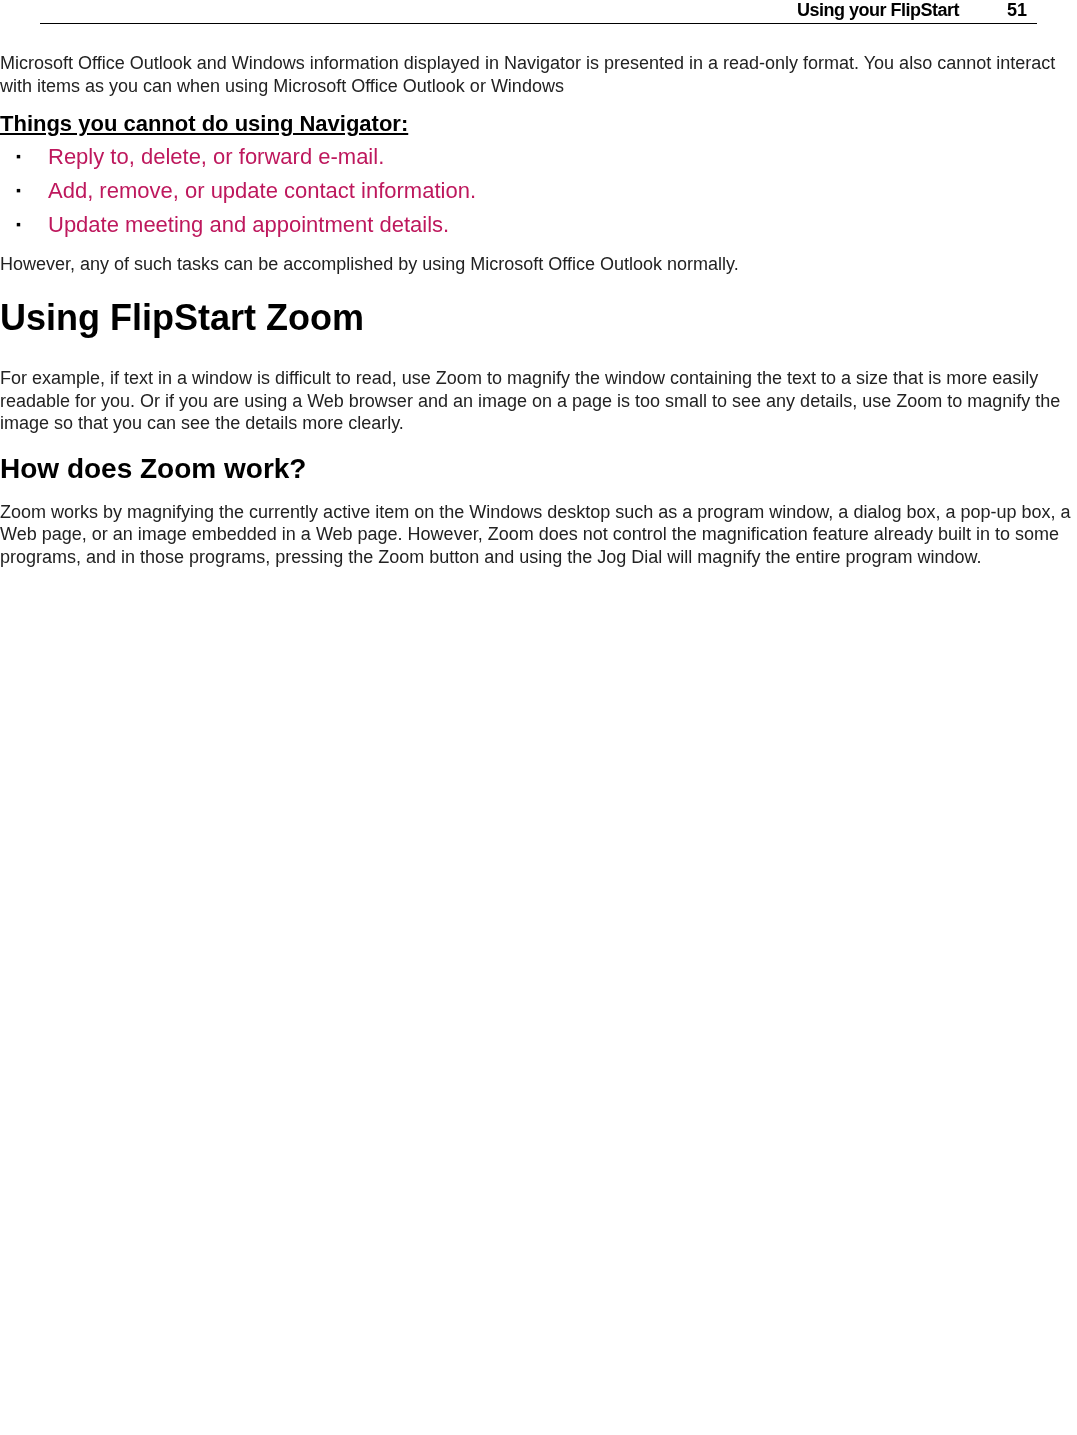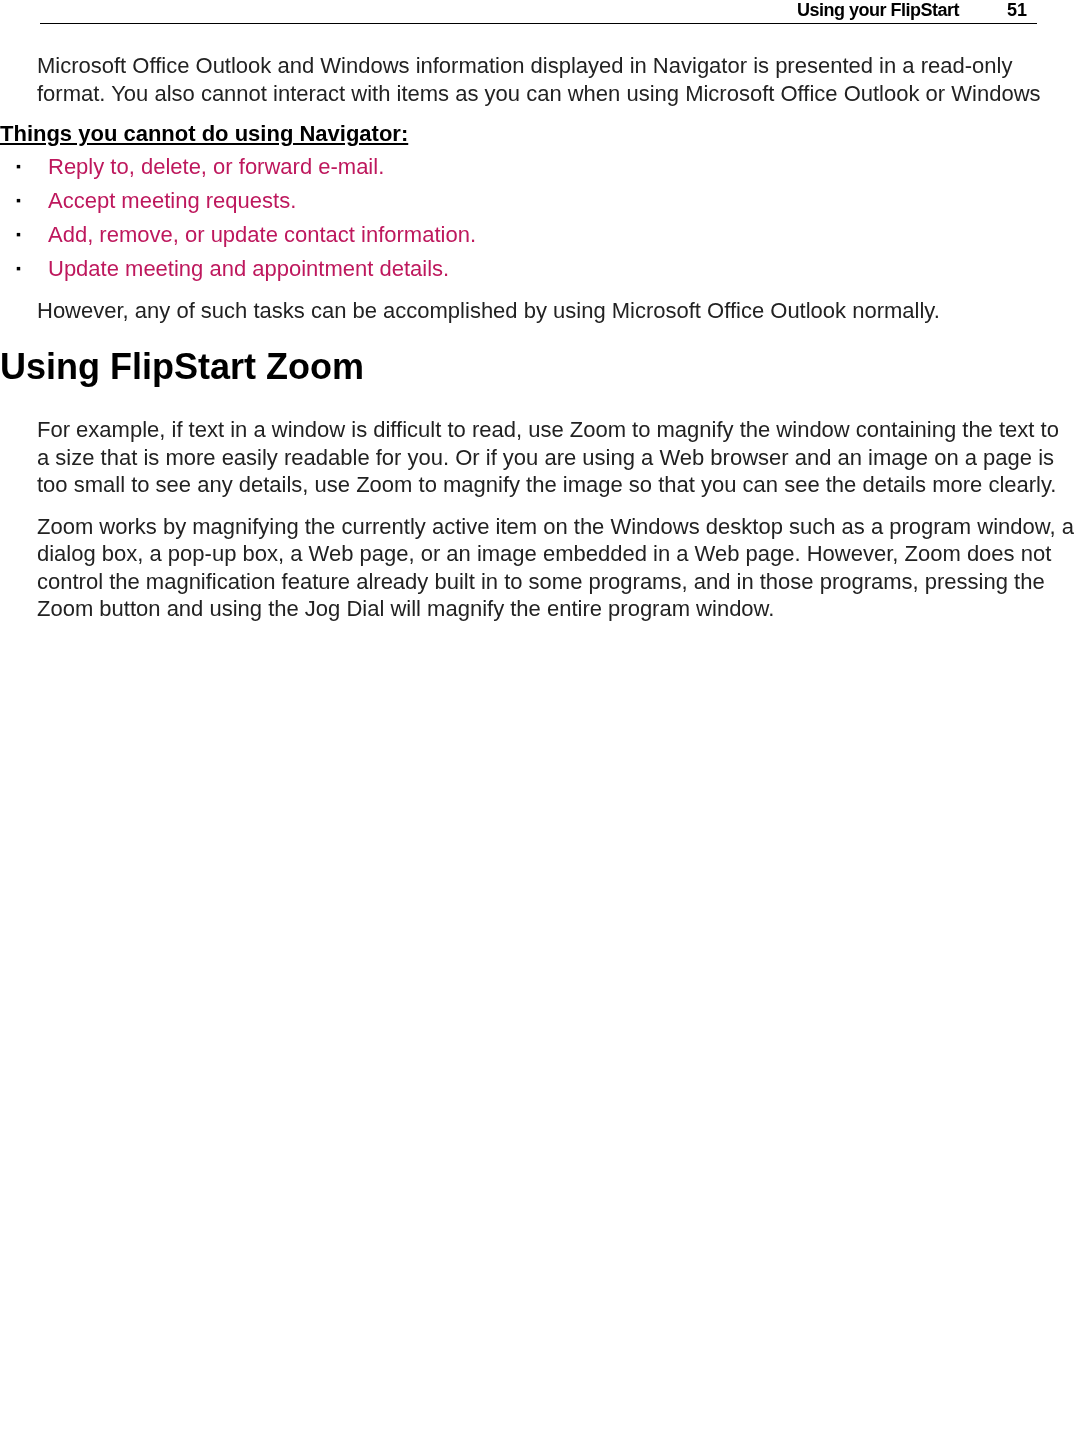"Microsoft Office Outlook and Windows" p { font-size: 22px -> 18px; padding-left: 37px -> none }
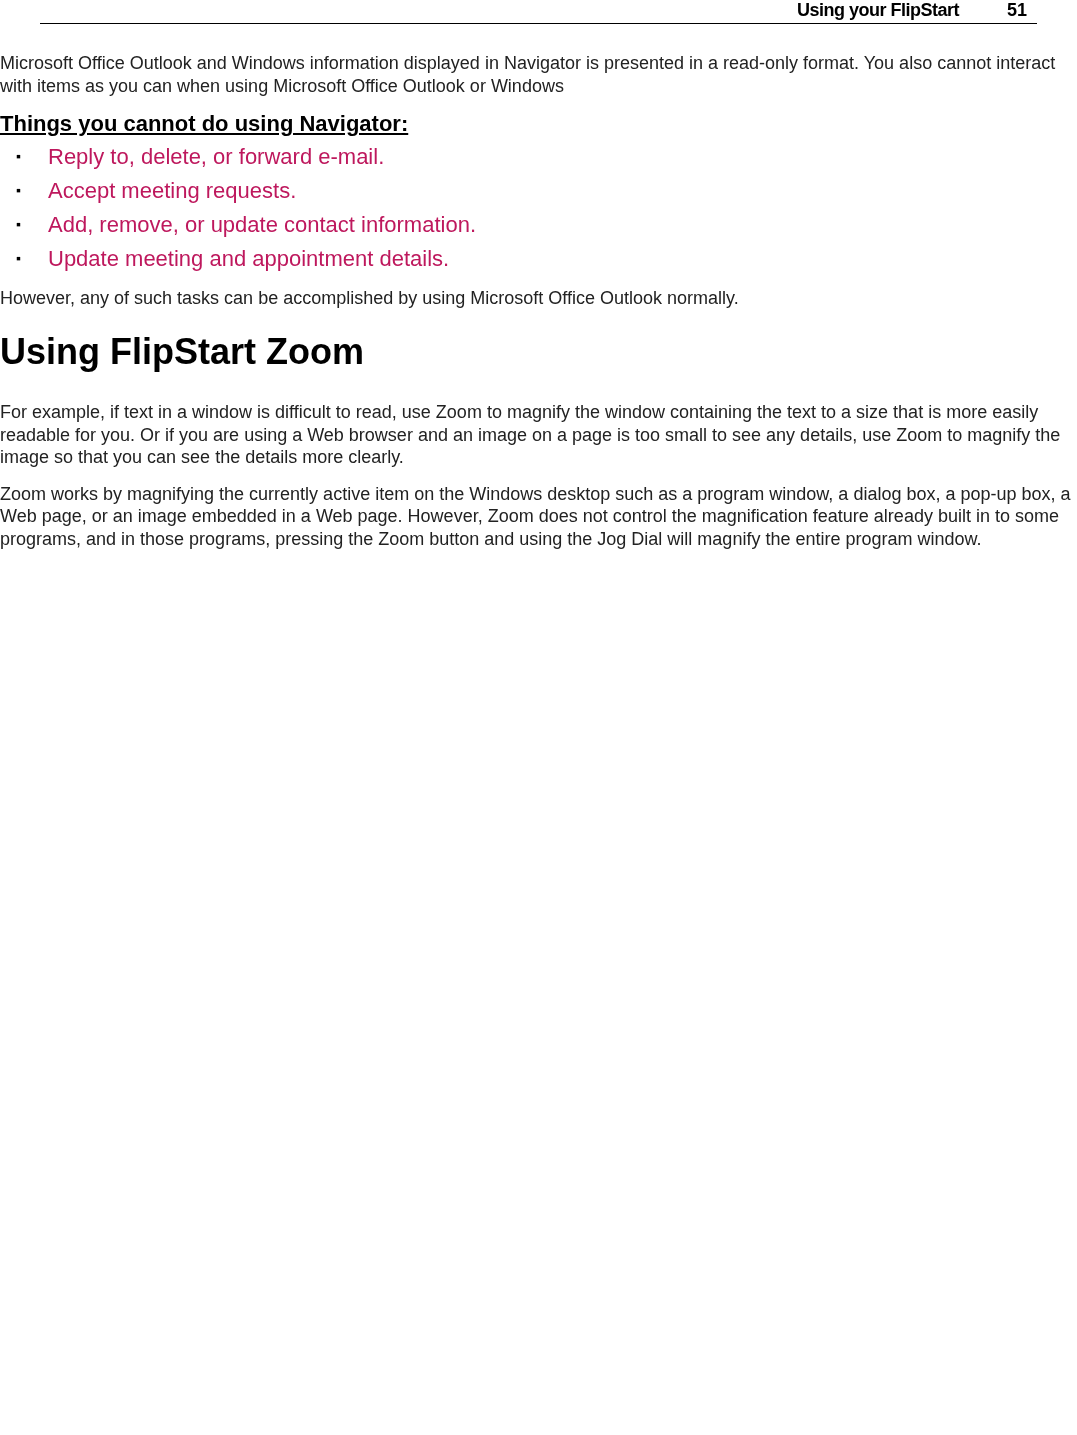"Accept meeting requests." li { html: <li>Accept meeting requests.</li> -> none }
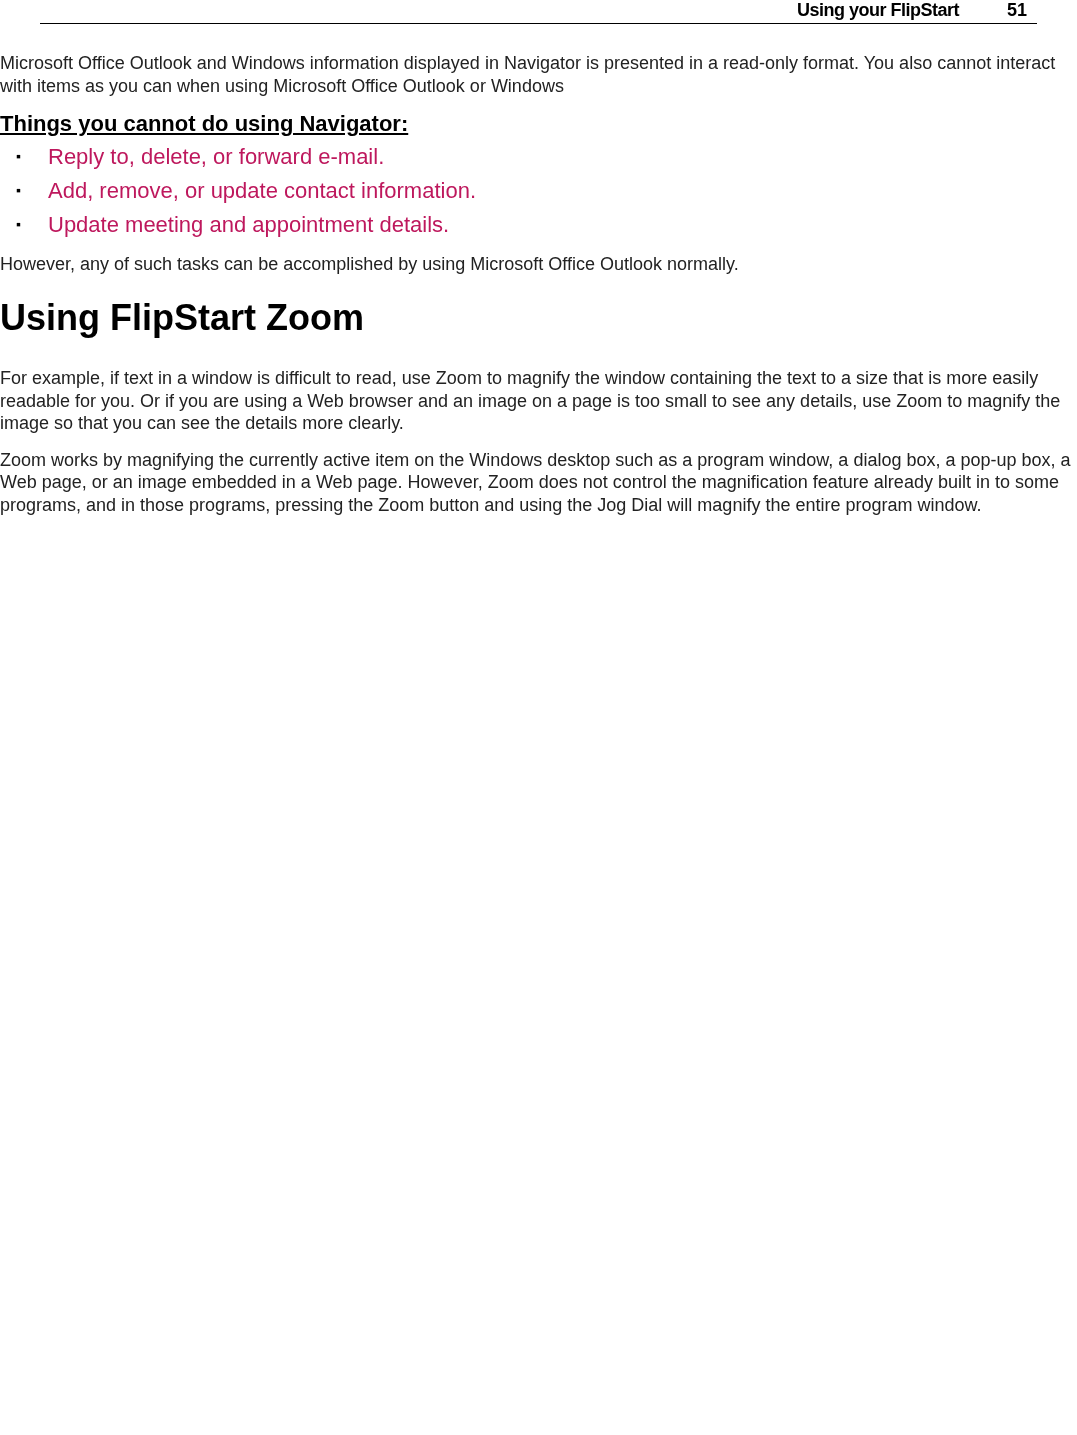"How does Zoom work?" h2.med { html: none -> <h2>How does Zoom work?</h2> }
